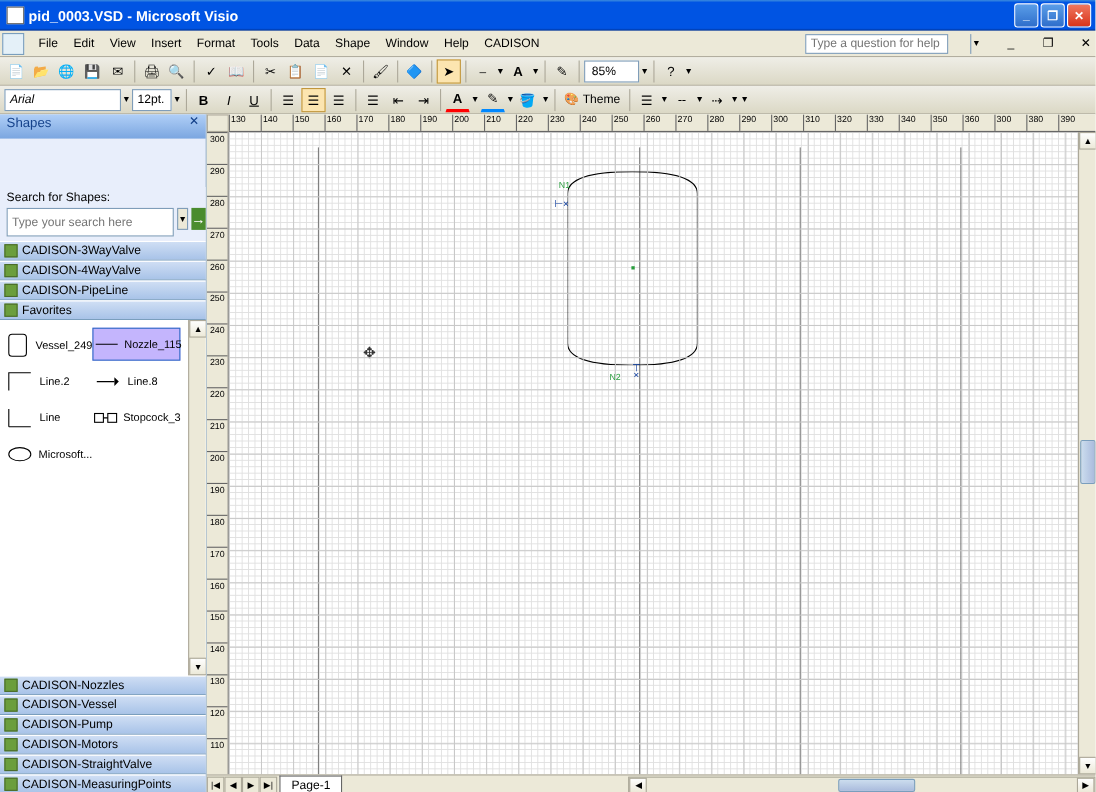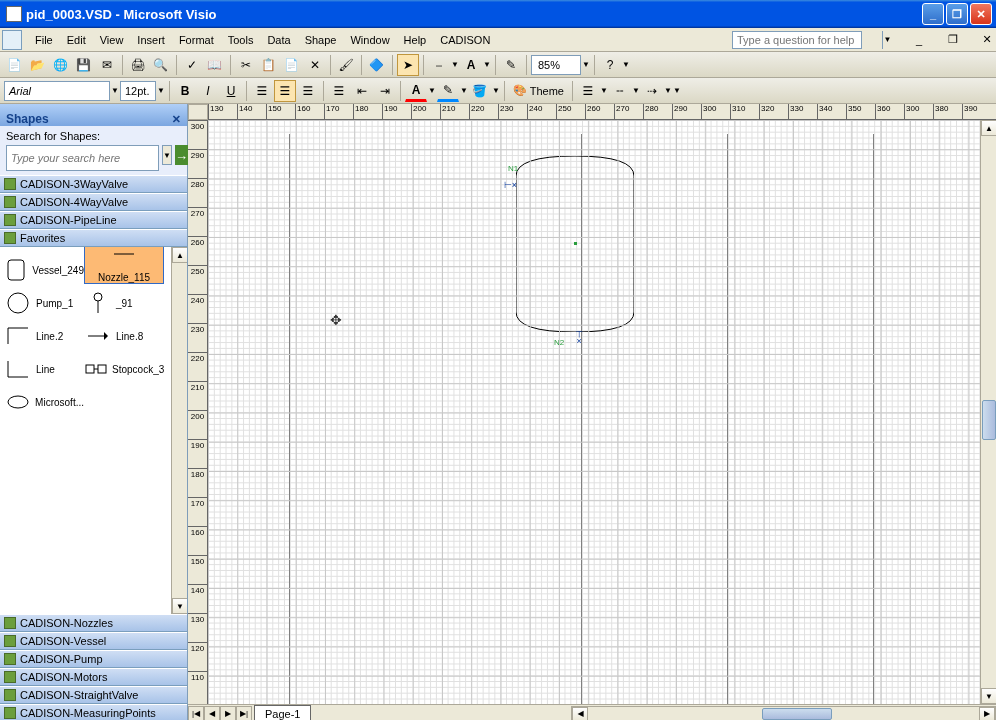"Shapes" .shapes-header { align-items: flex-end -> flex-start; font-weight: bold -> normal }
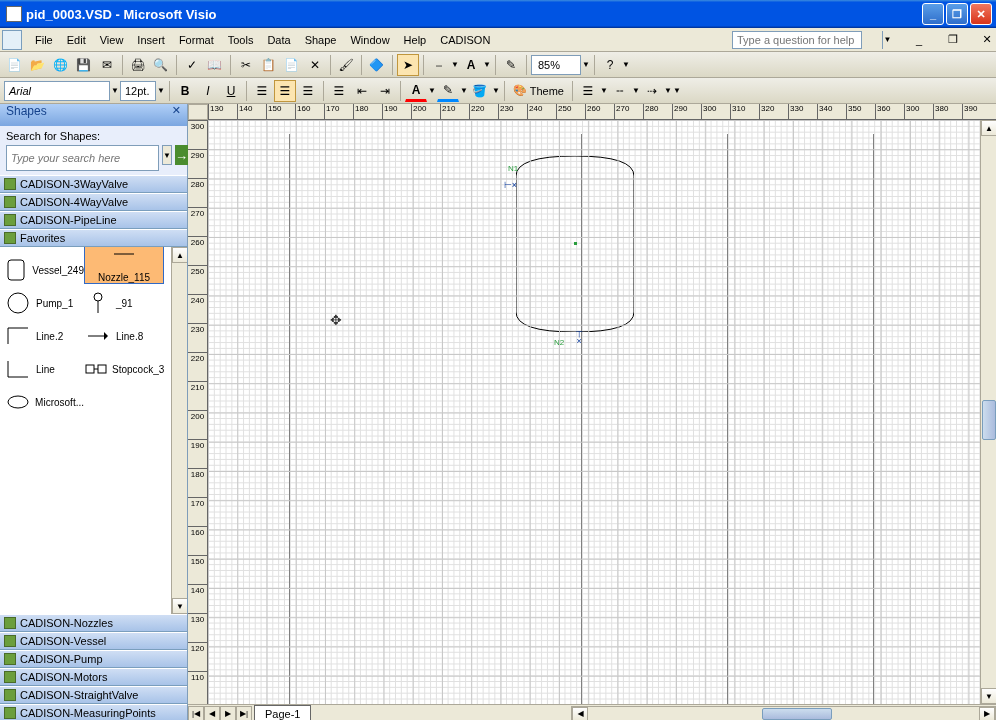"Search for Shapes:" .search-section { margin-top: none -> 44px }
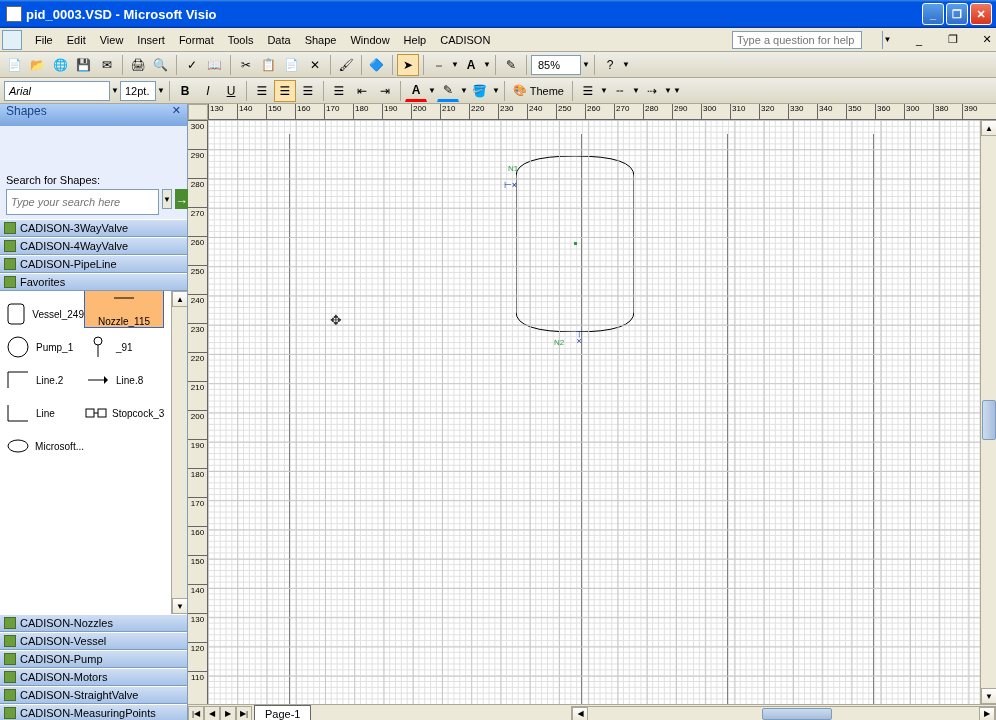"Type your search here" .search-input { font-style: italic -> none }
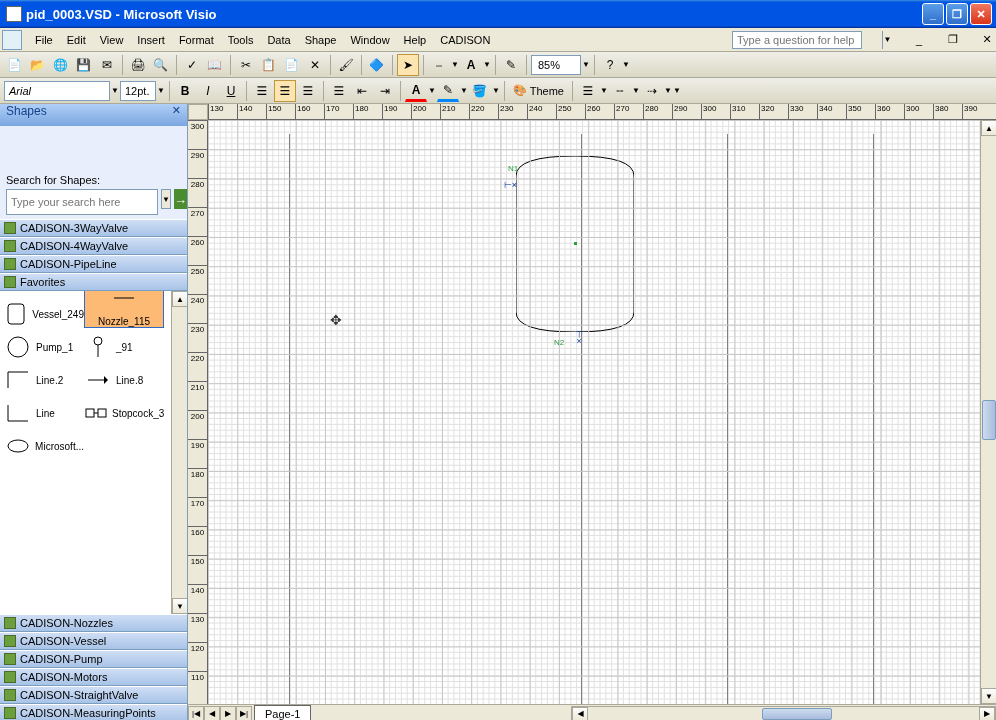"Nozzle_115" div.shape-cell { background: #fdba74 -> #c4b5fd; flex-direction: column -> none }
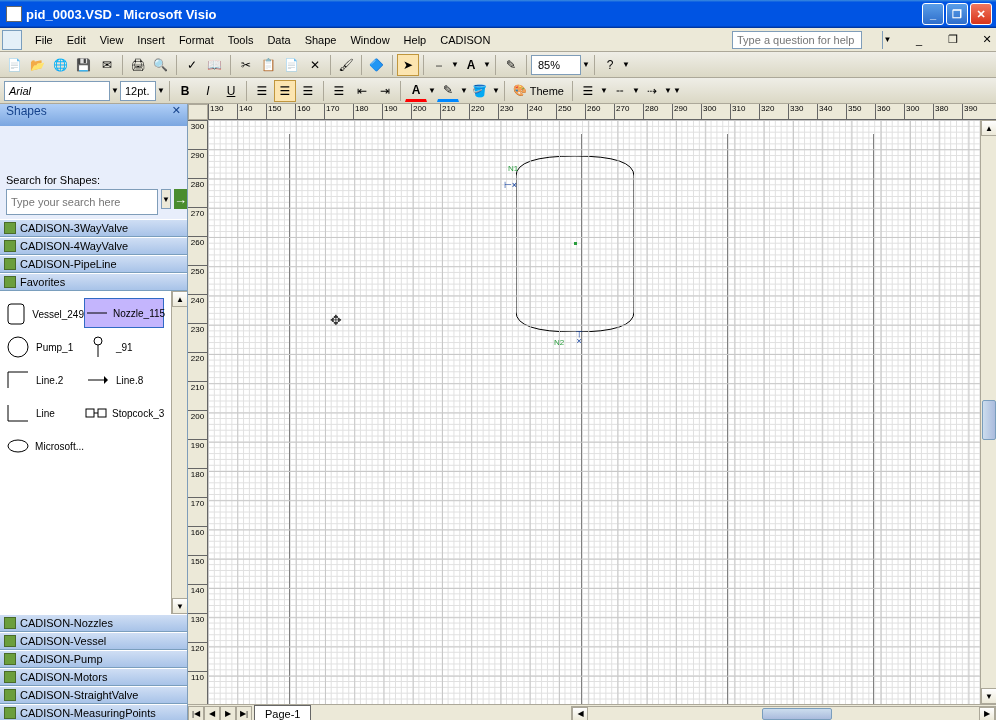"Pump_1" div.shape-row { html: <div> <div> <div> <svg> <circle></circle> </svg> </div> <span>Pump_1</span> </div> <div> <div> <svg> <circle></circle> <line></line> </svg> </div> <span>_91</span> </div> </div> -> none }
